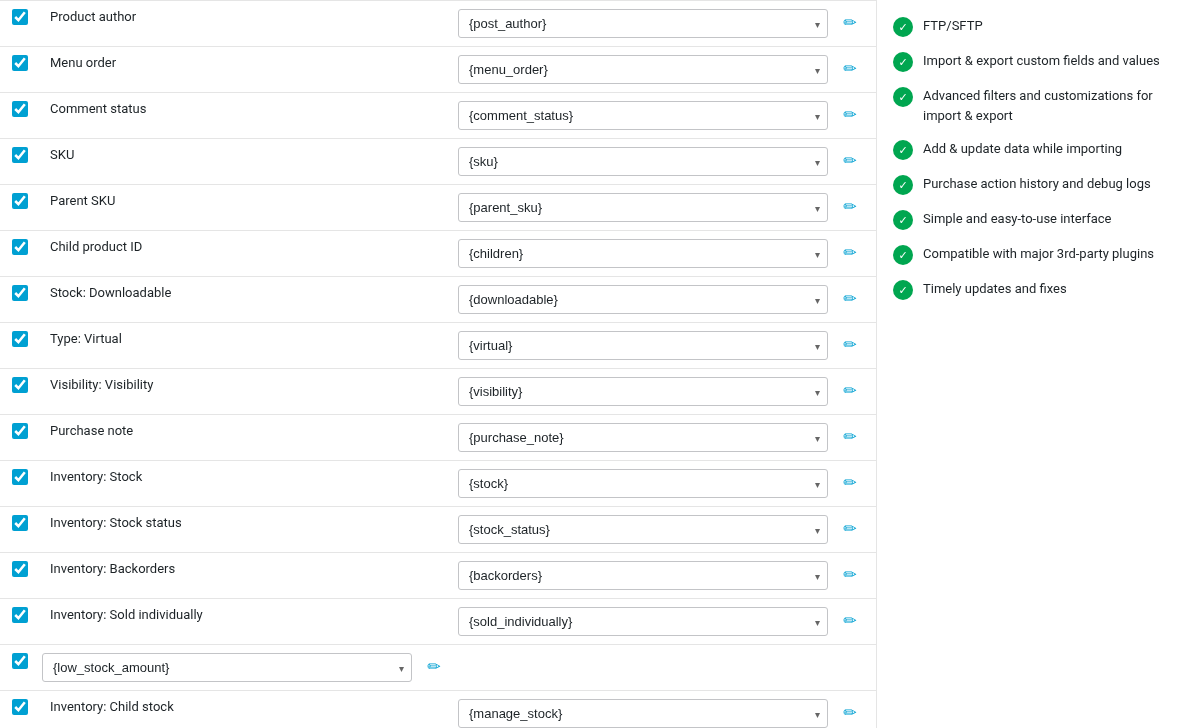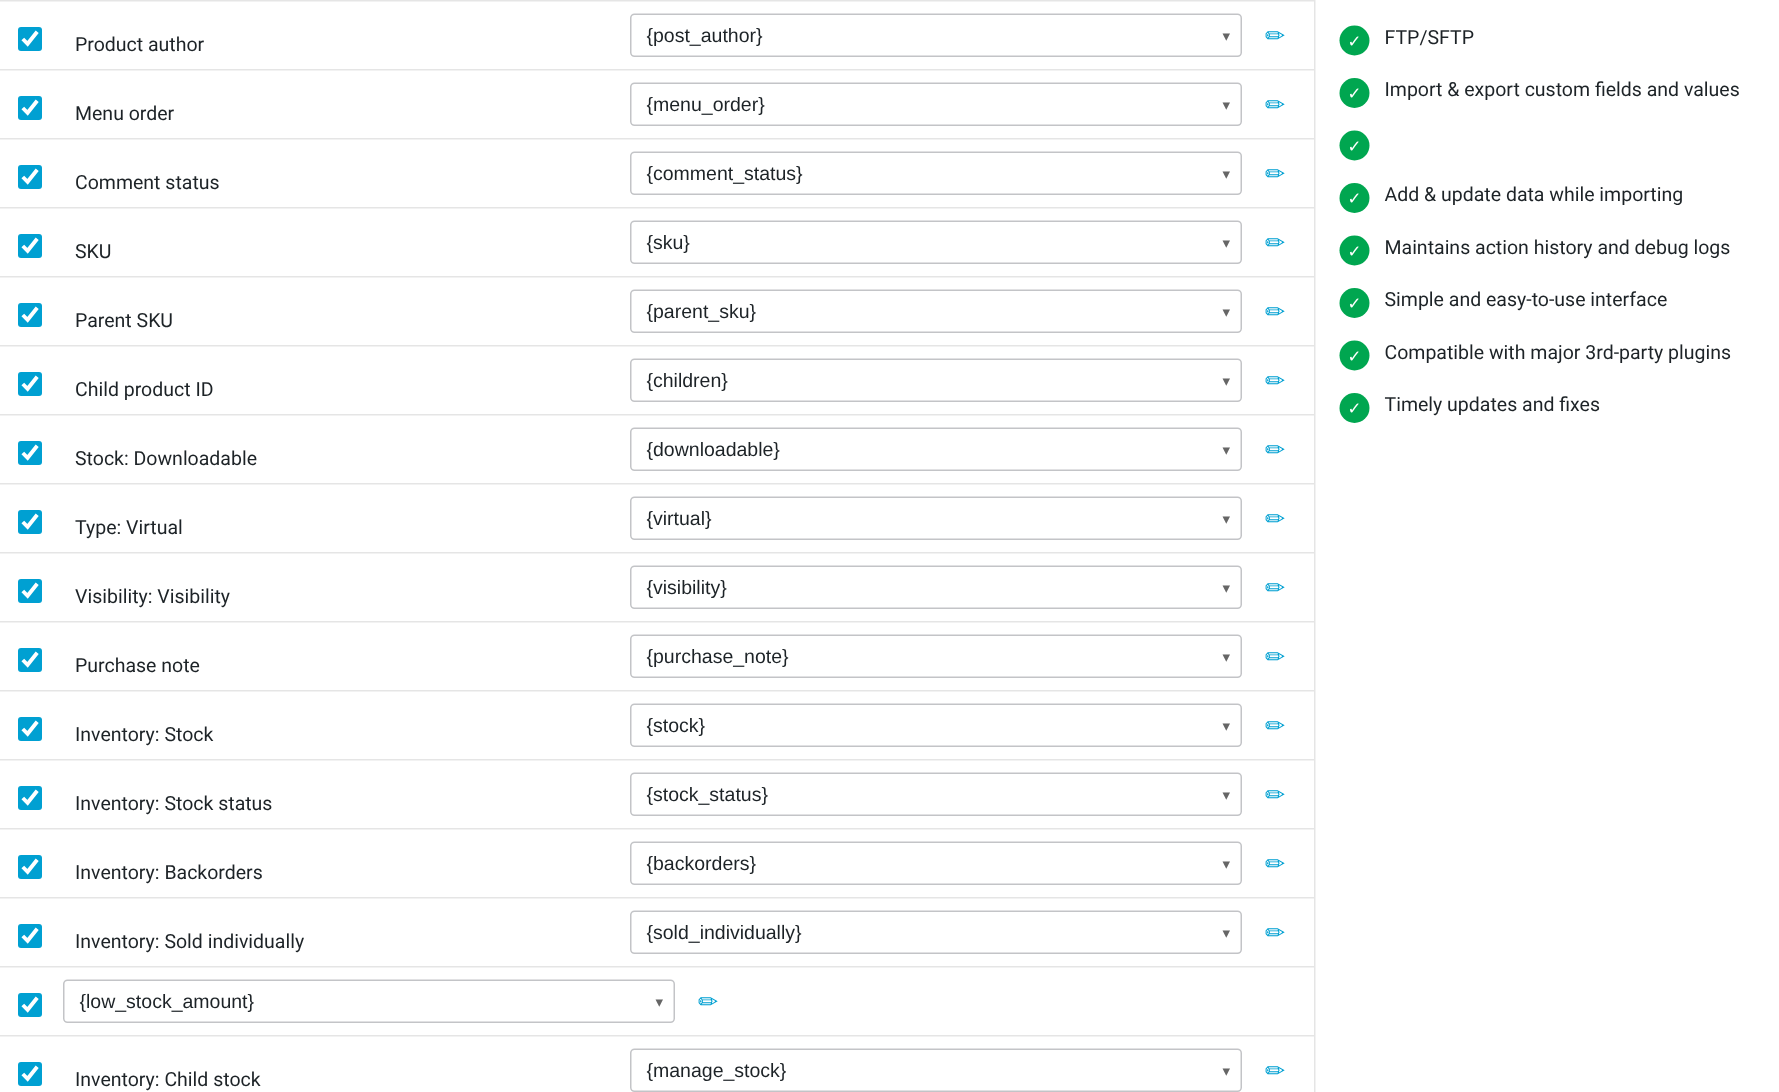"Product author" .field-row { align-items: flex-end -> flex-start }
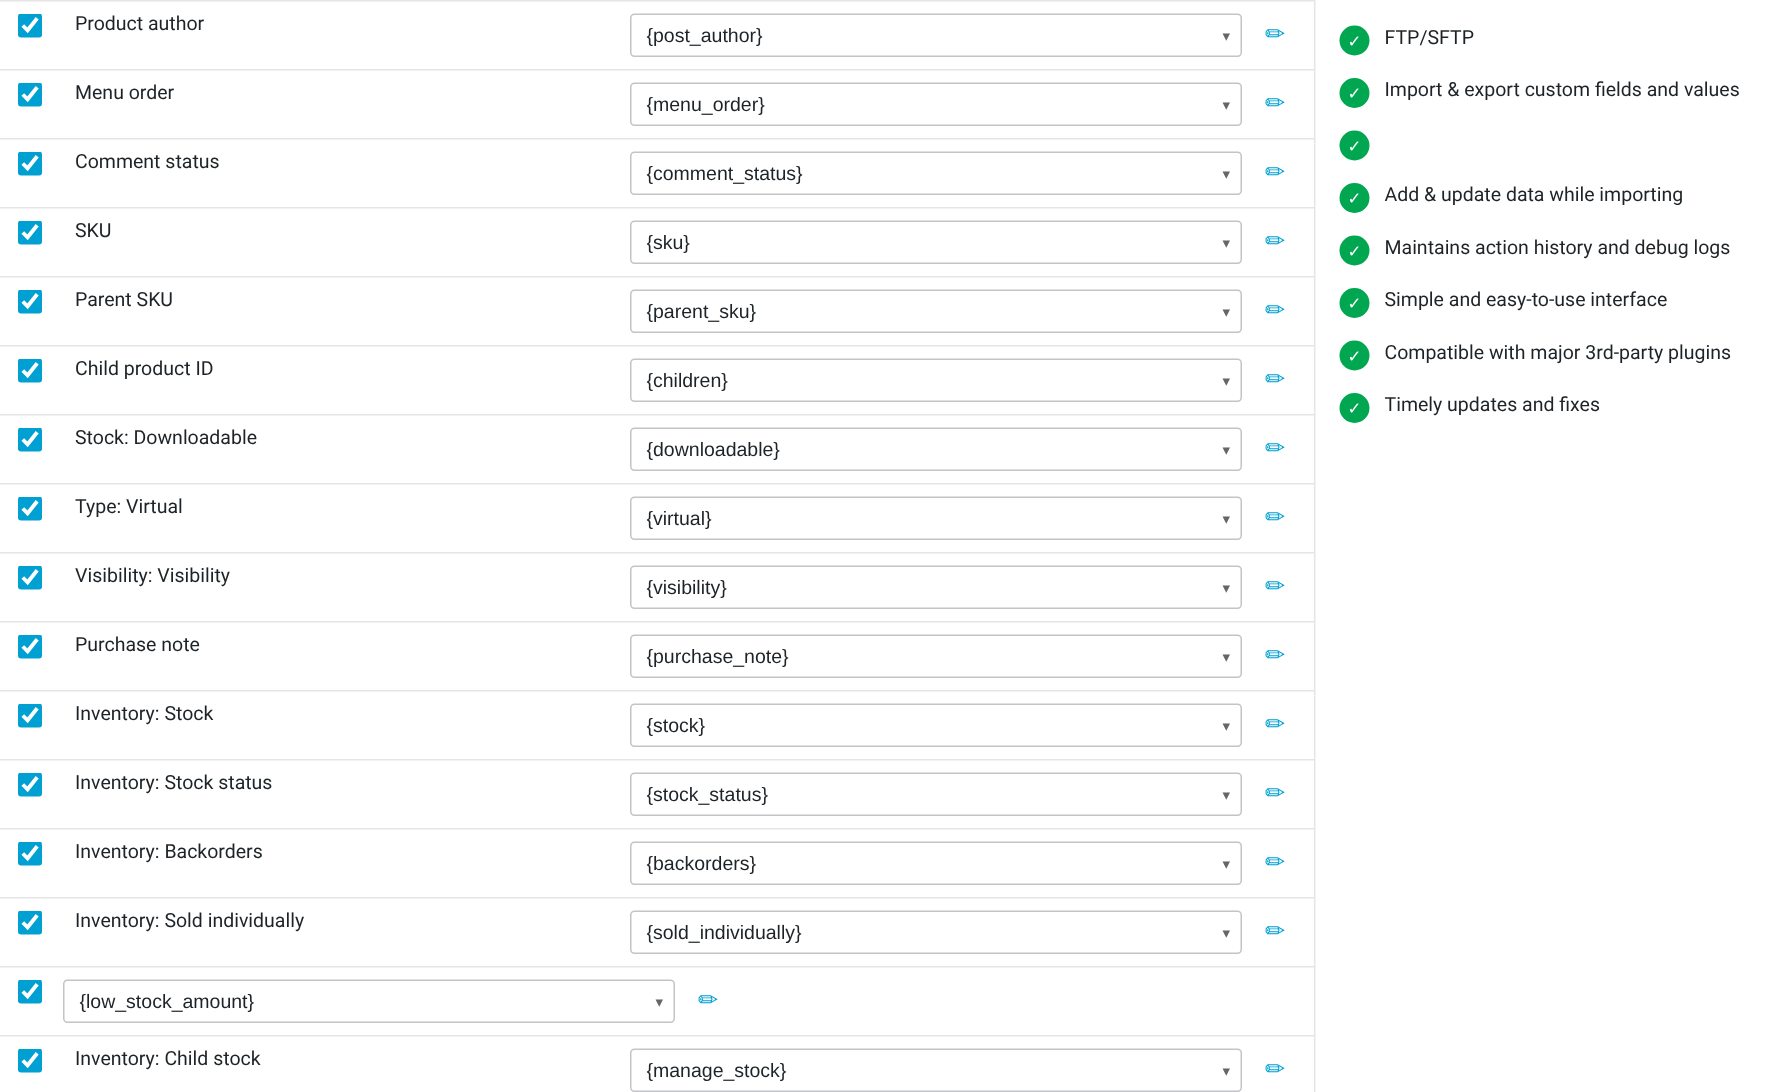"{post_author}" .select-cell { width: 408px -> 370px }
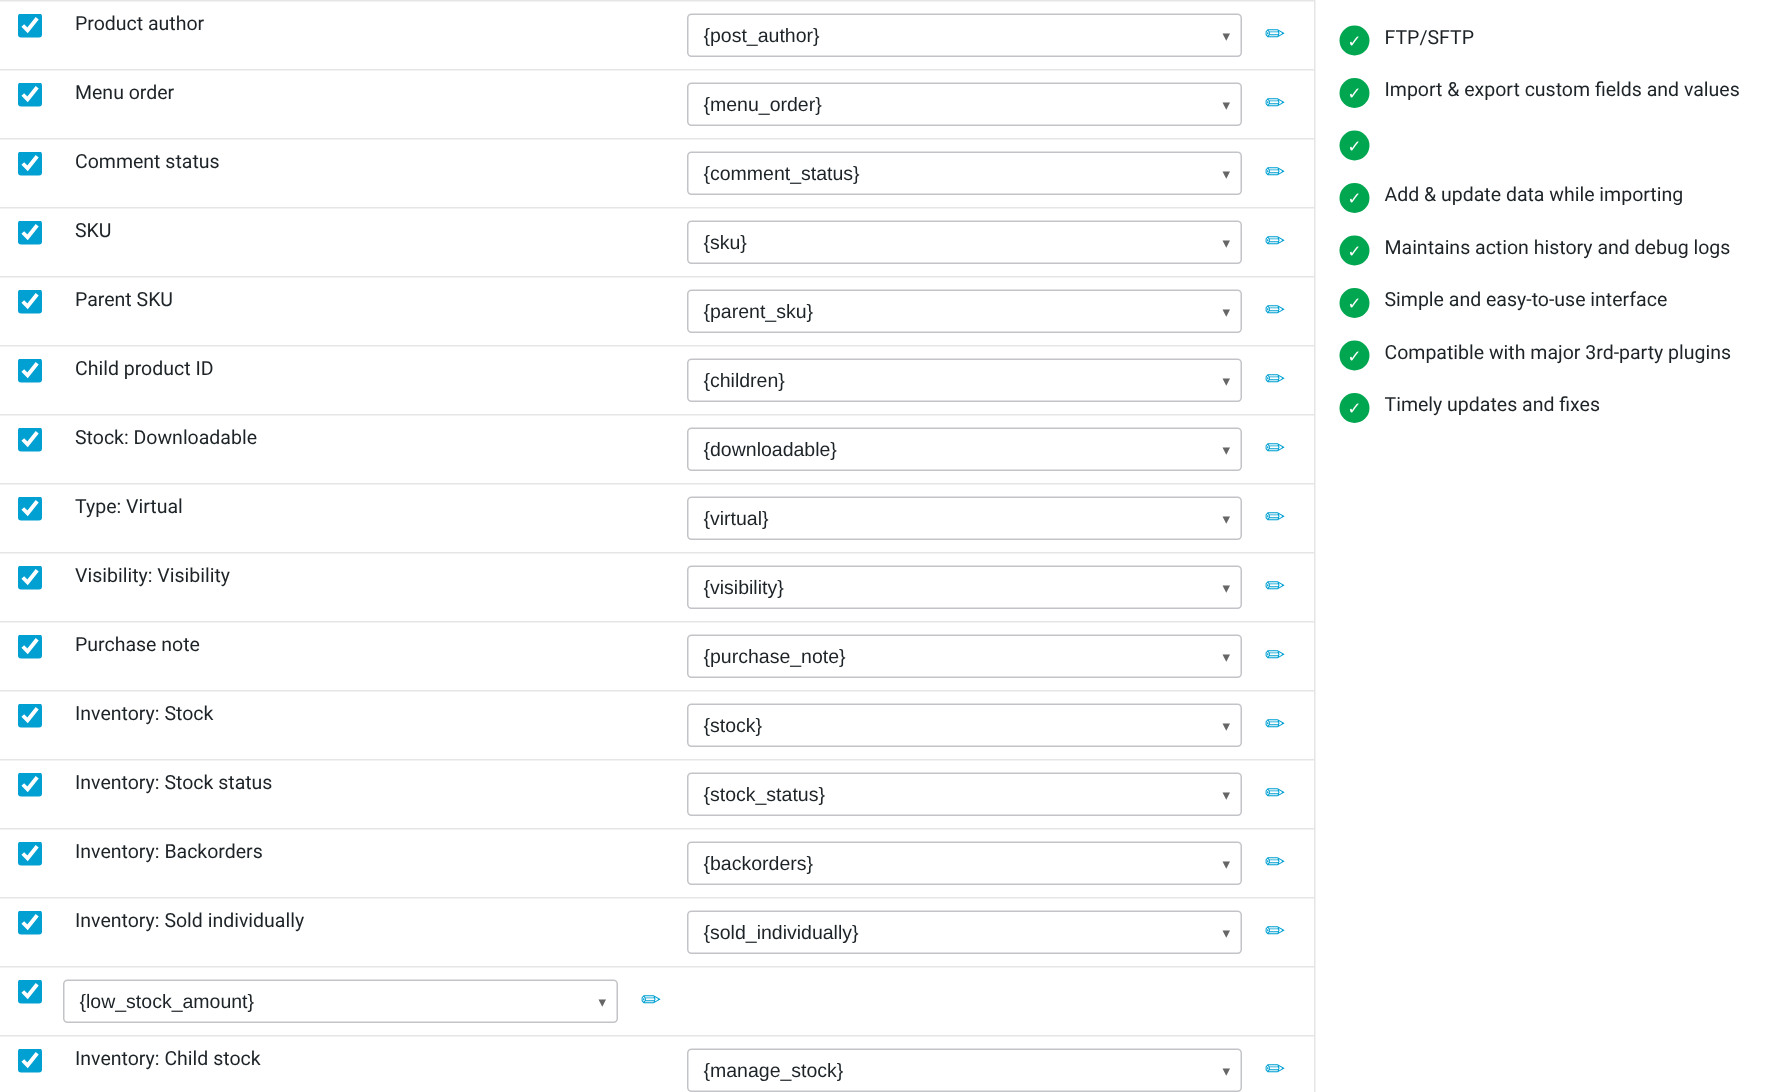"Advanced filters and customizations for" span.feature-text { html: none -> <span>Advanced filters and customizations for import &amp; export</span> }
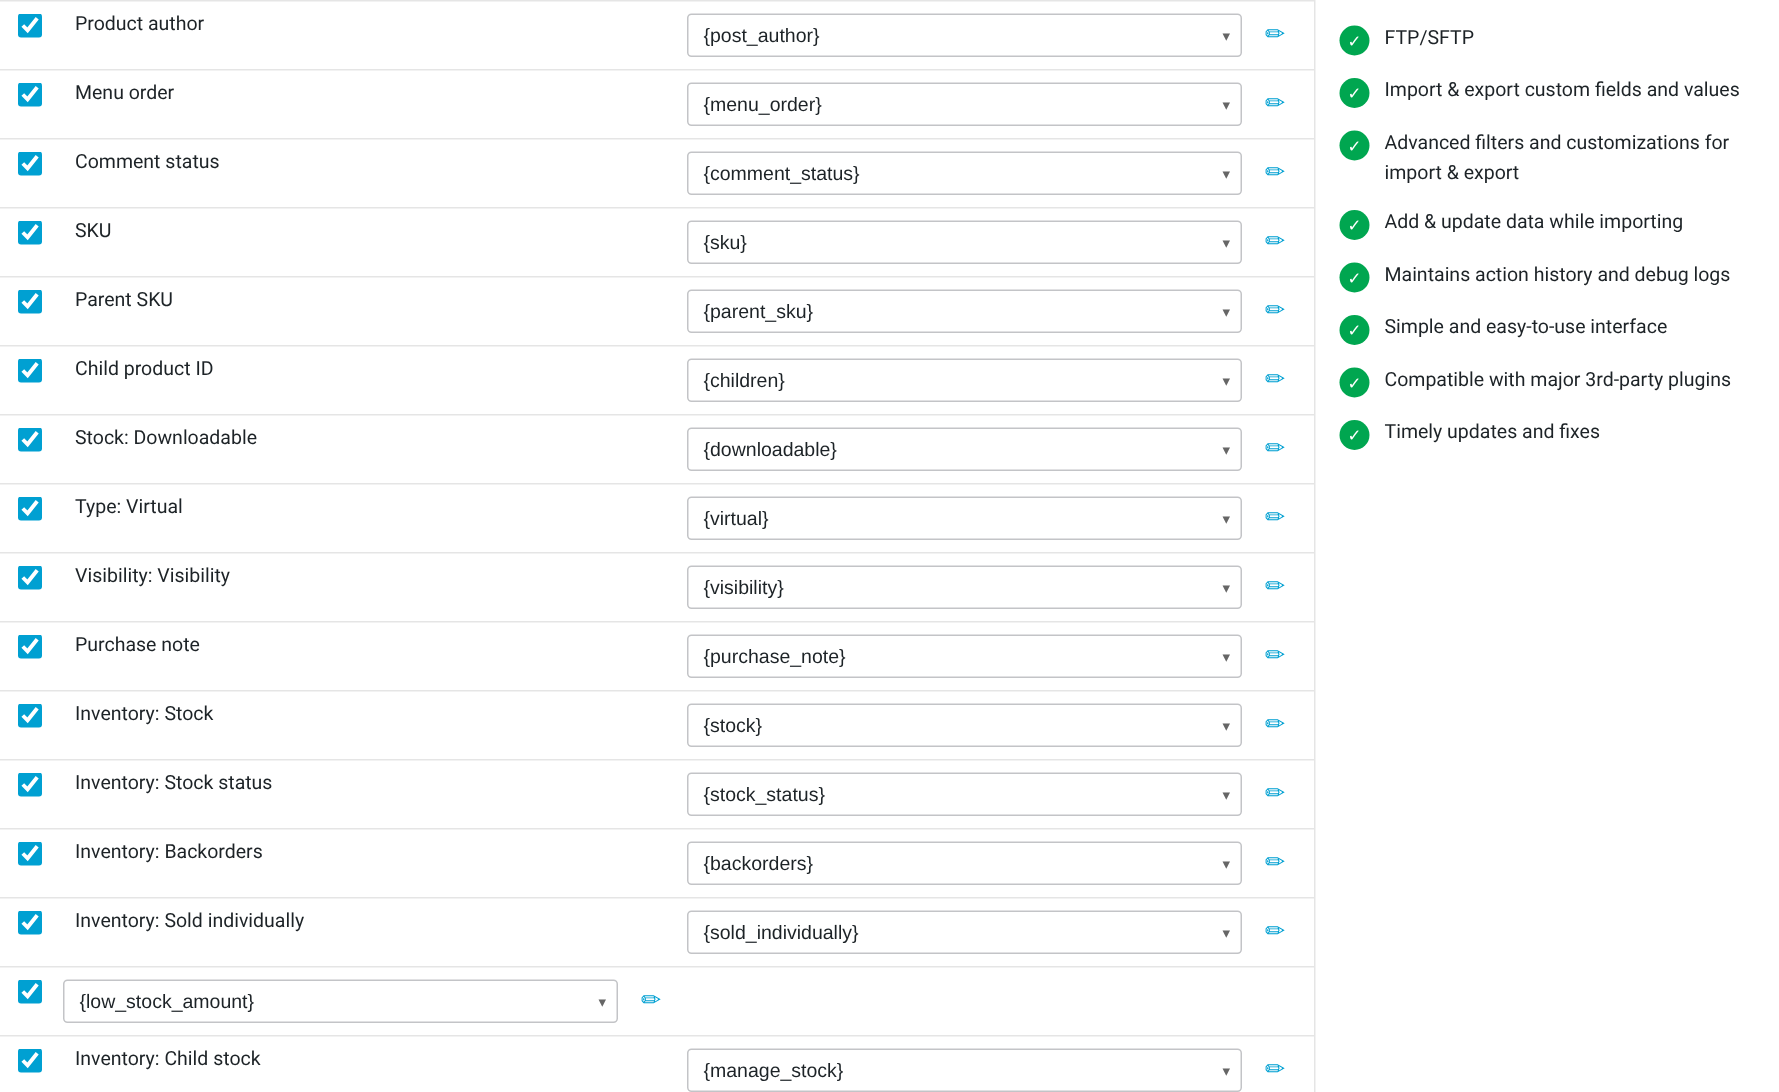"Maintains action history and debug" span.feature-text { text: Maintains -> Purchase }
